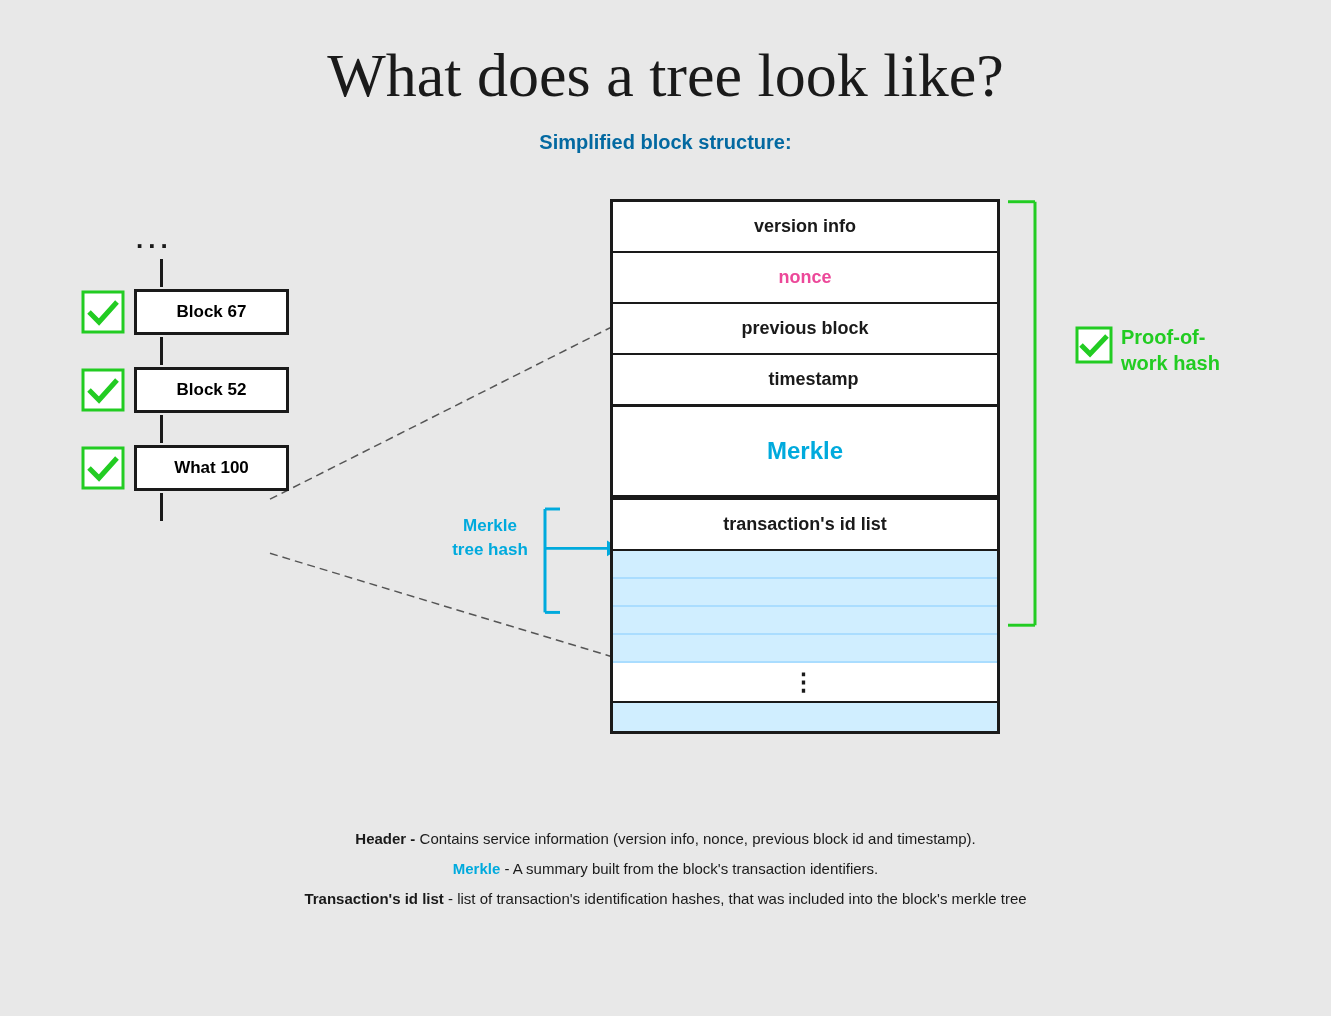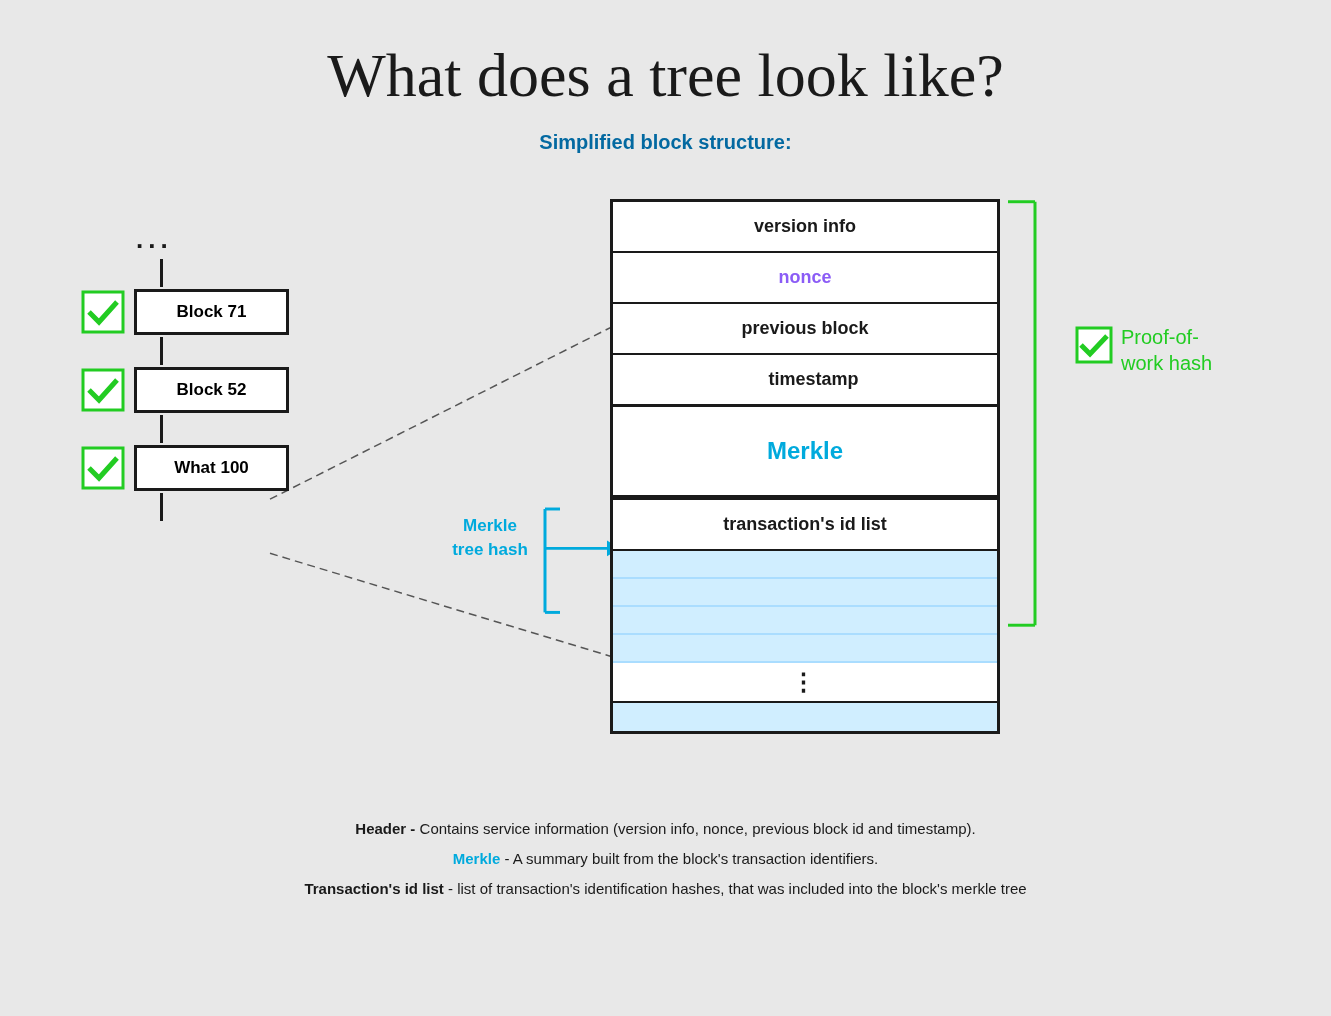"nonce" .block-field.nonce { color: #8b5cf6 -> #ec4899 }
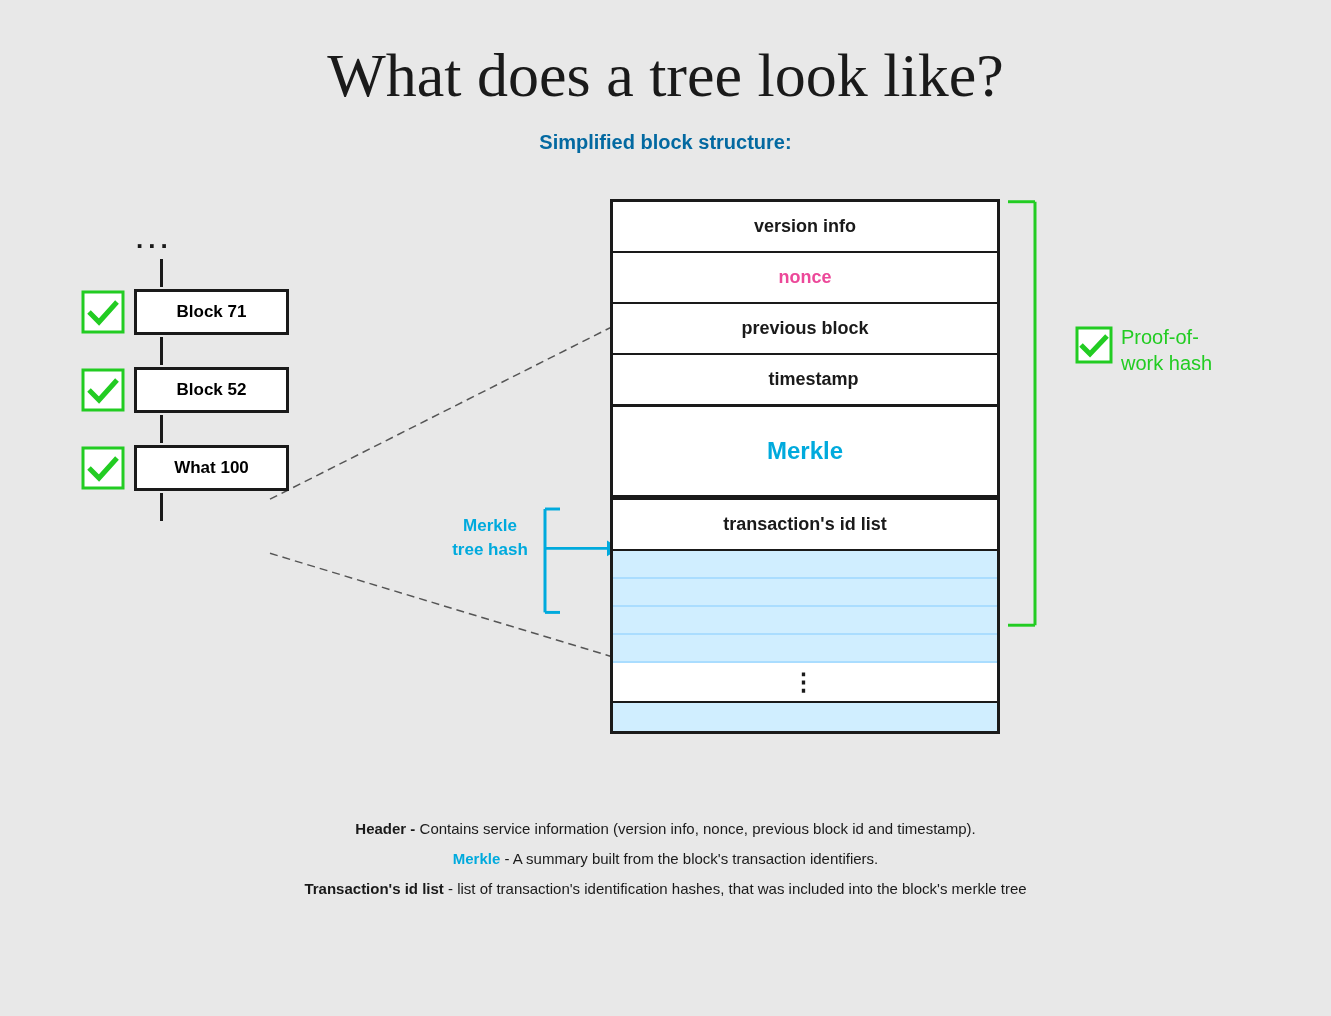"Block 71" div.chain-block-label { text: 71 -> 67 }
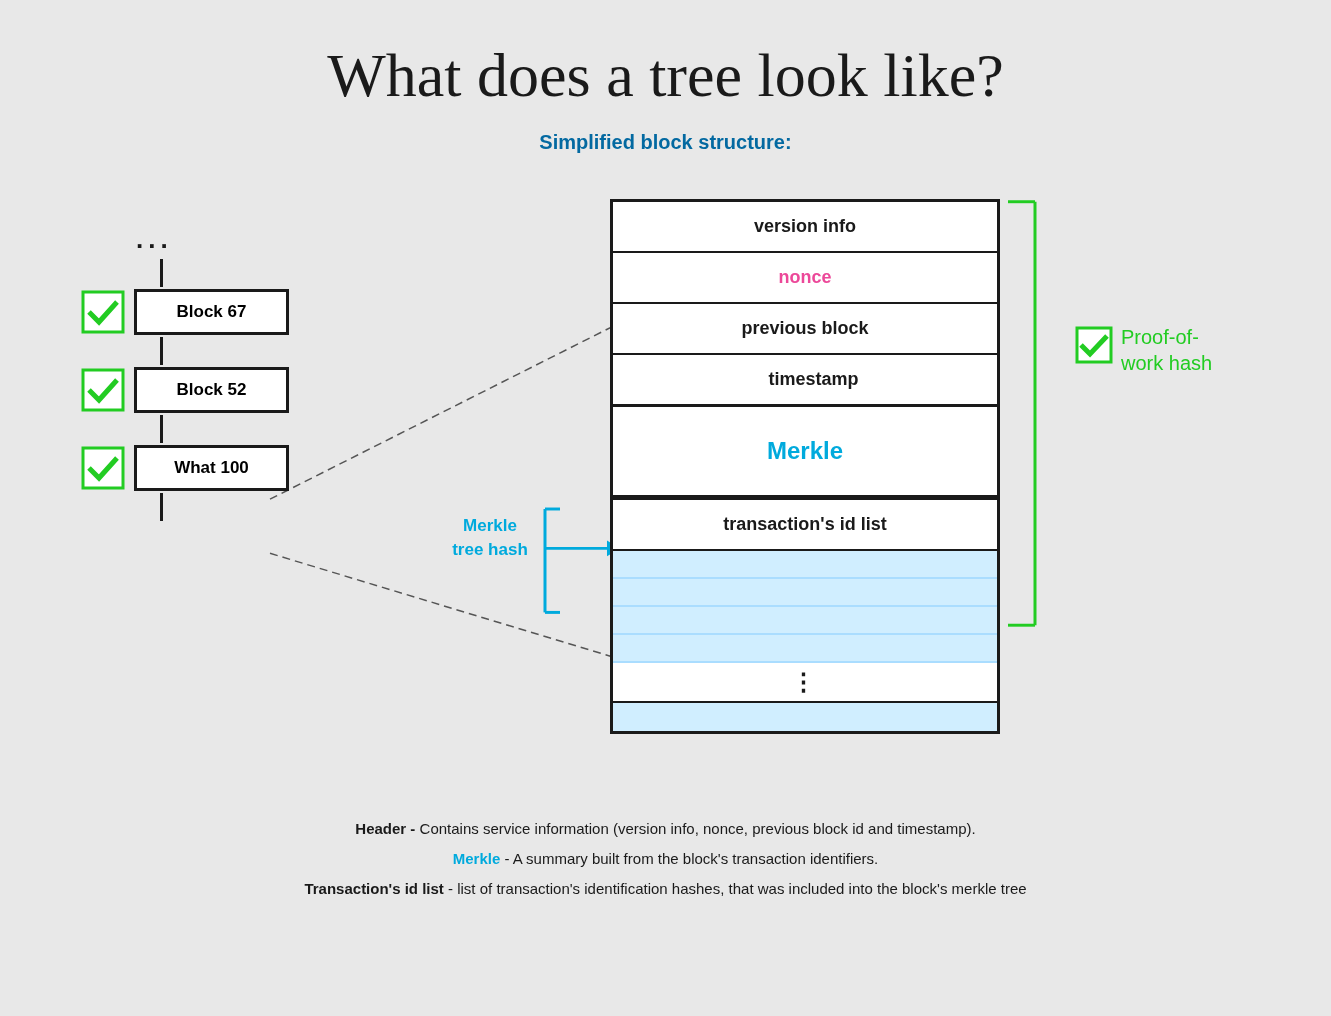"Proof-of-work hash" span { font-weight: normal -> bold }
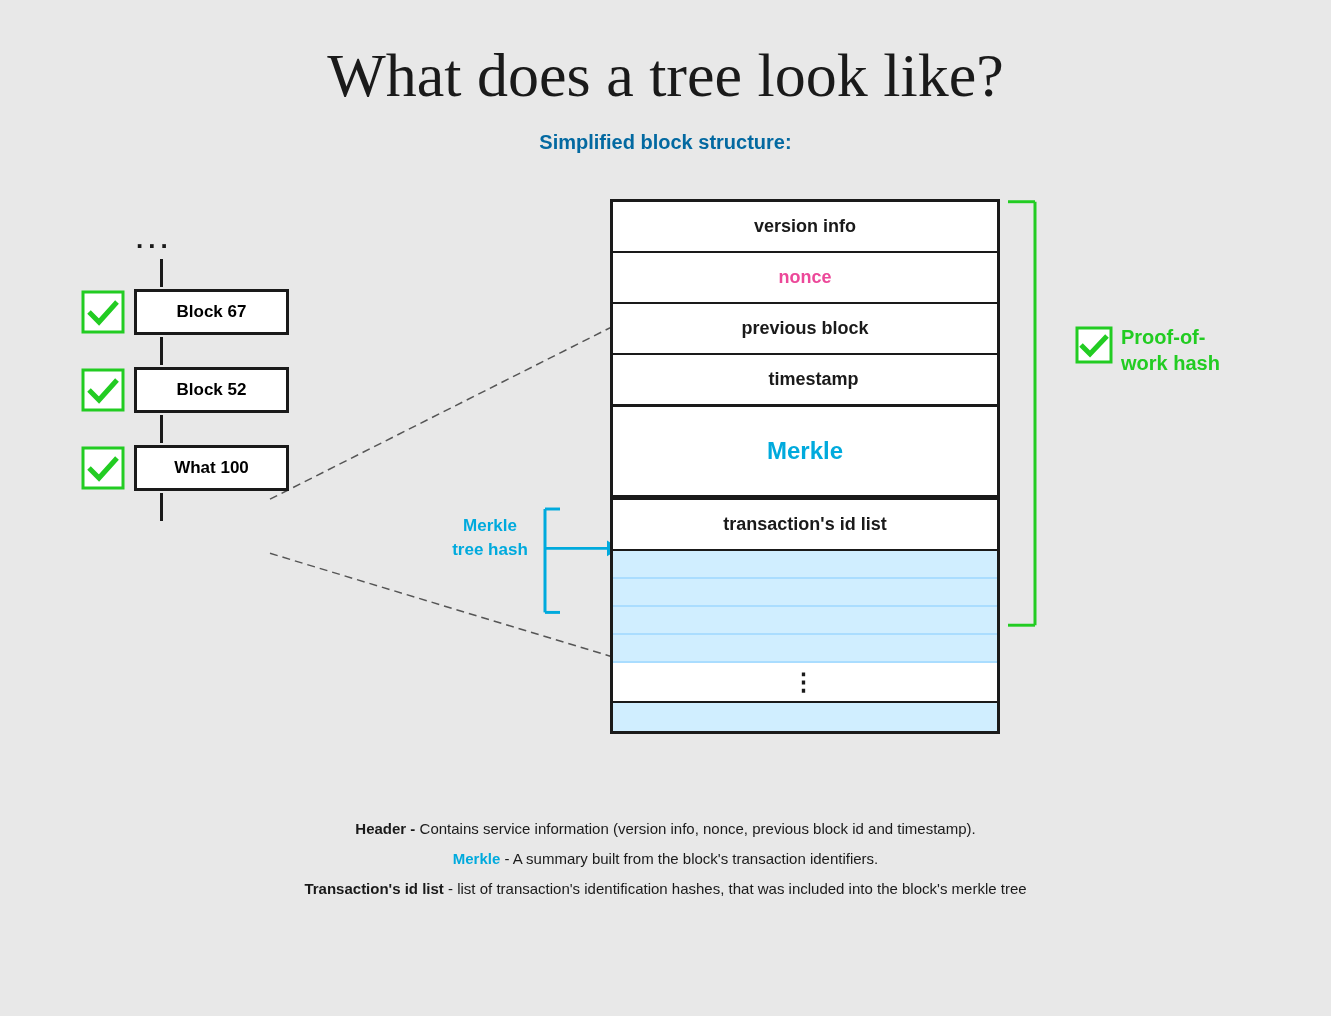"Header - Contains service information" div.description { margin-top: none -> 10px }
